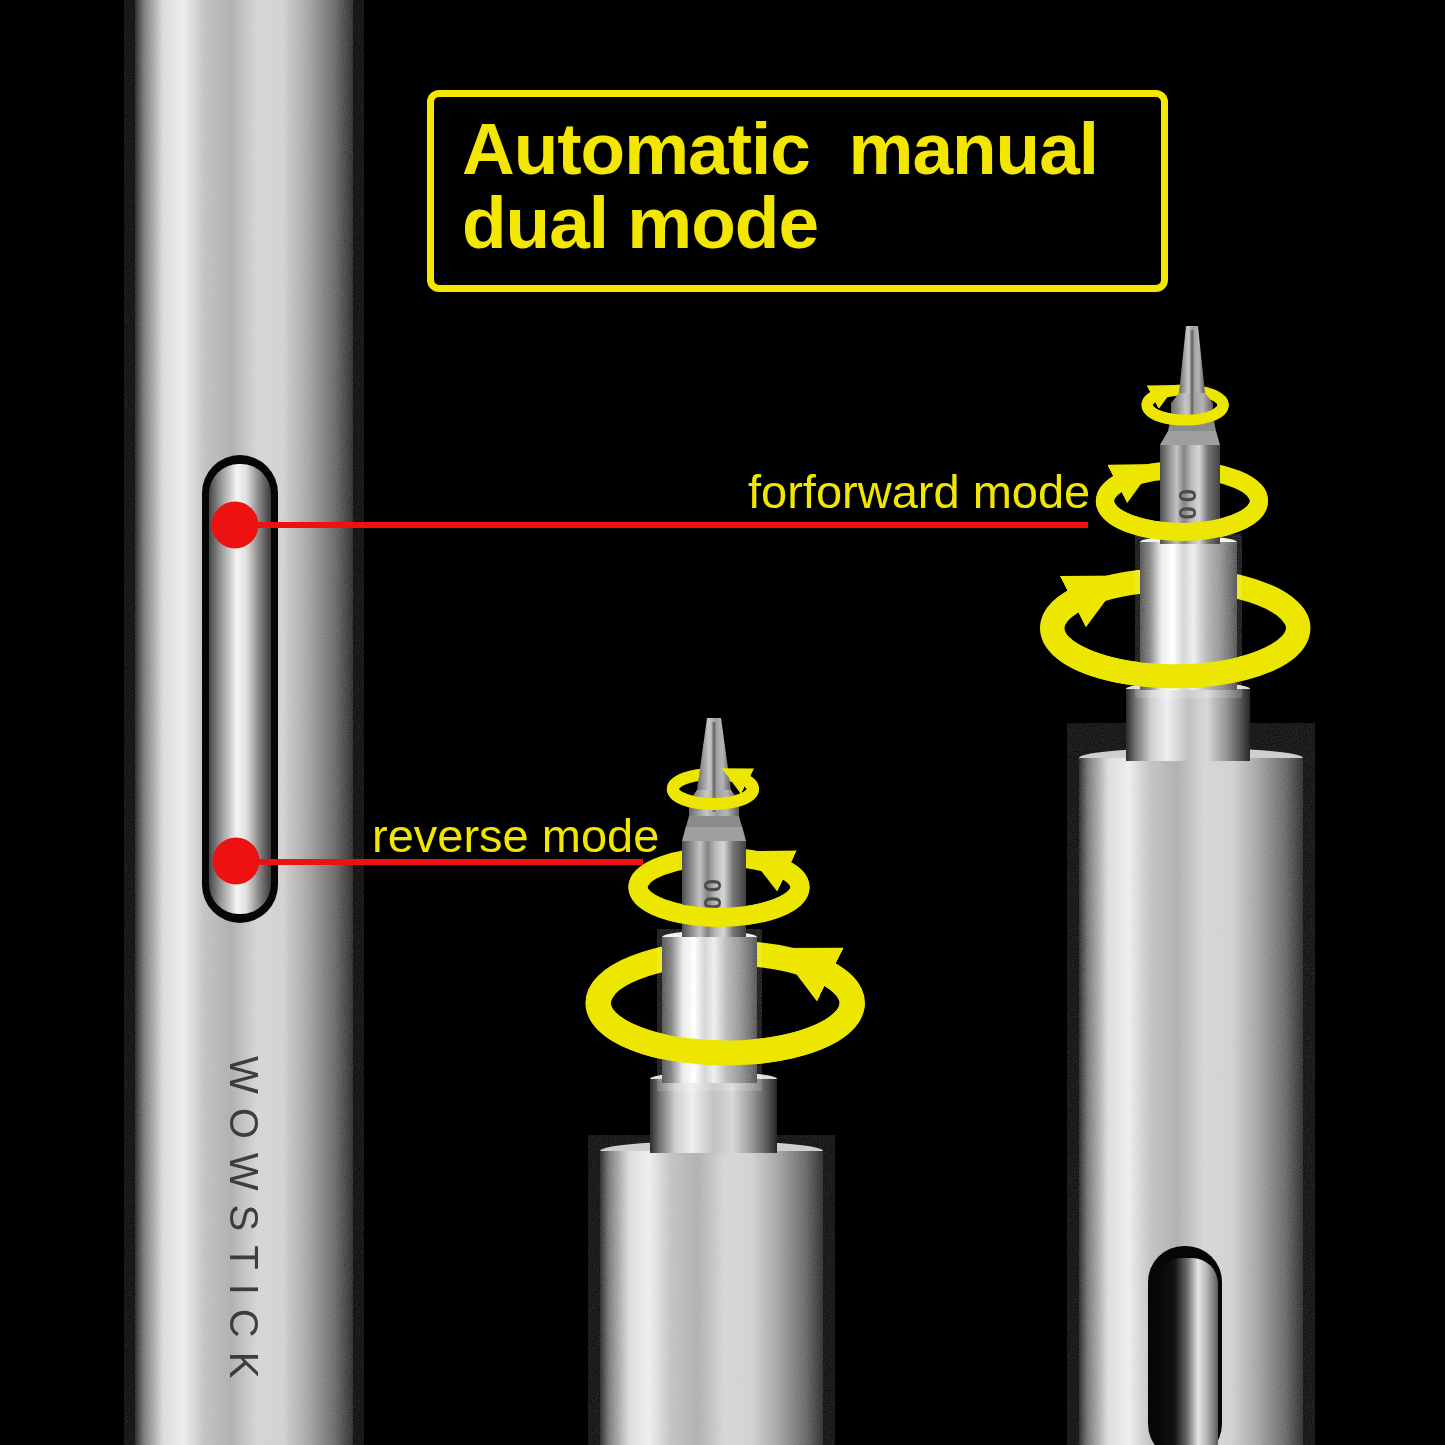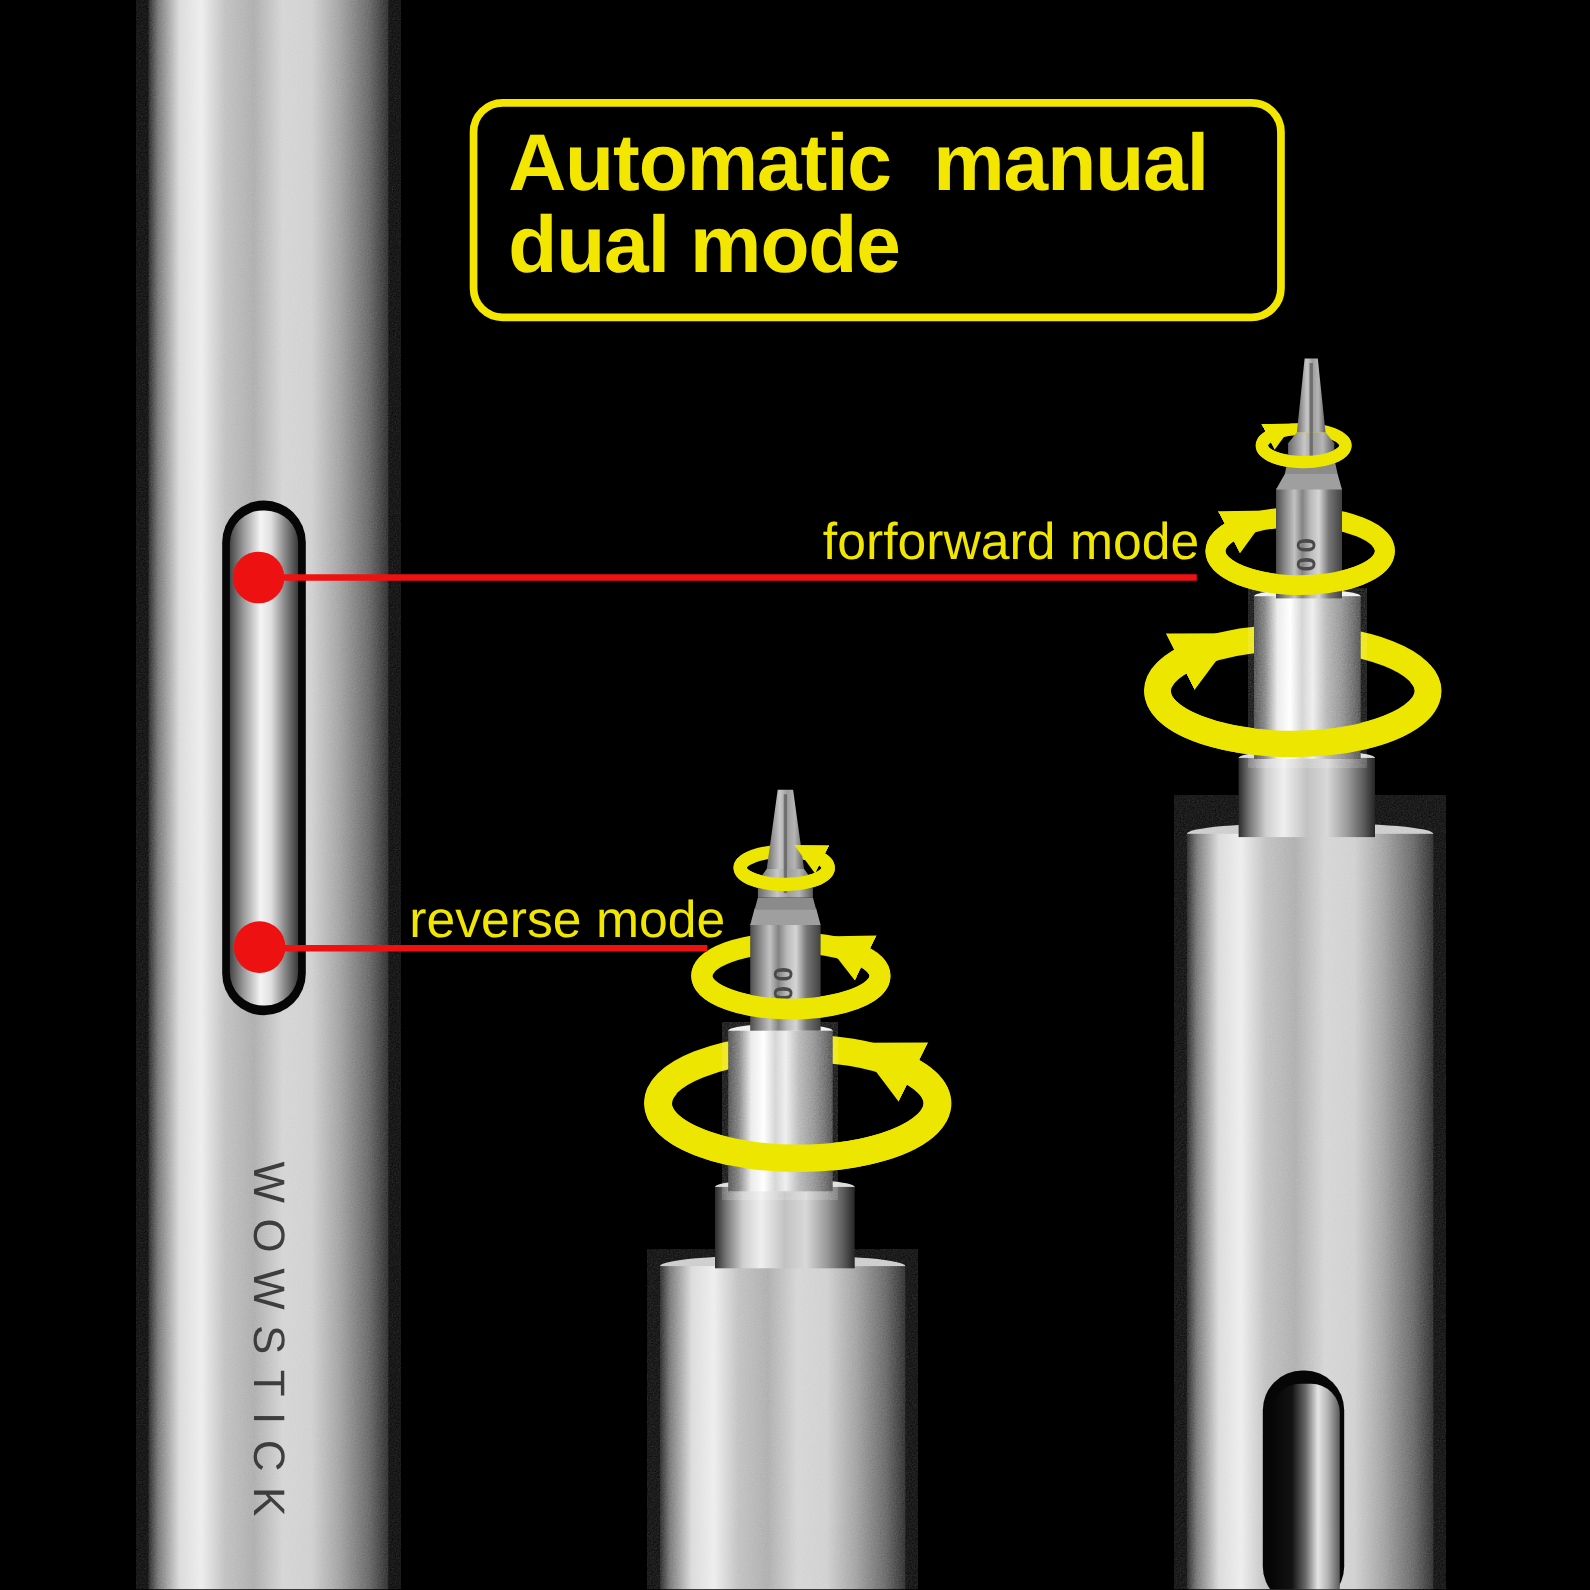"Automatic manual" #title-box { border-radius: 30px -> 12px }
